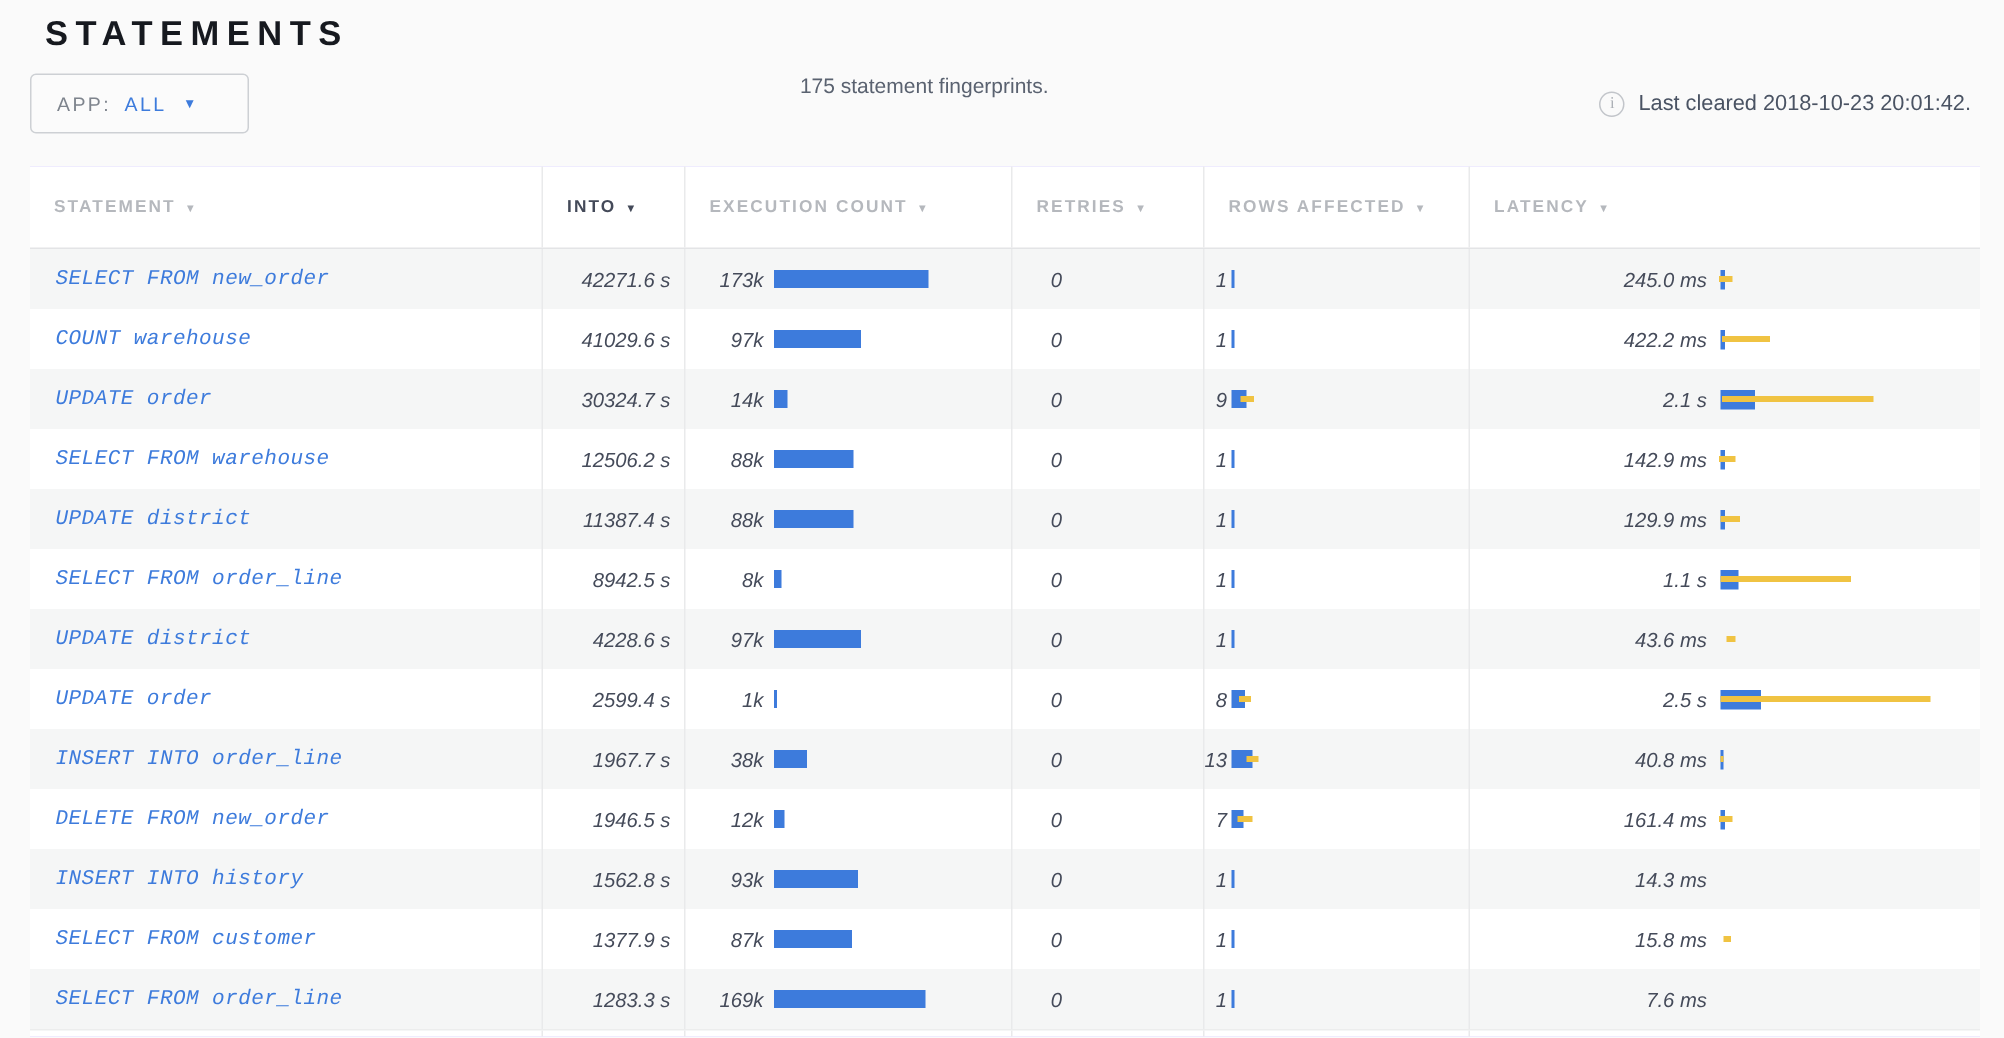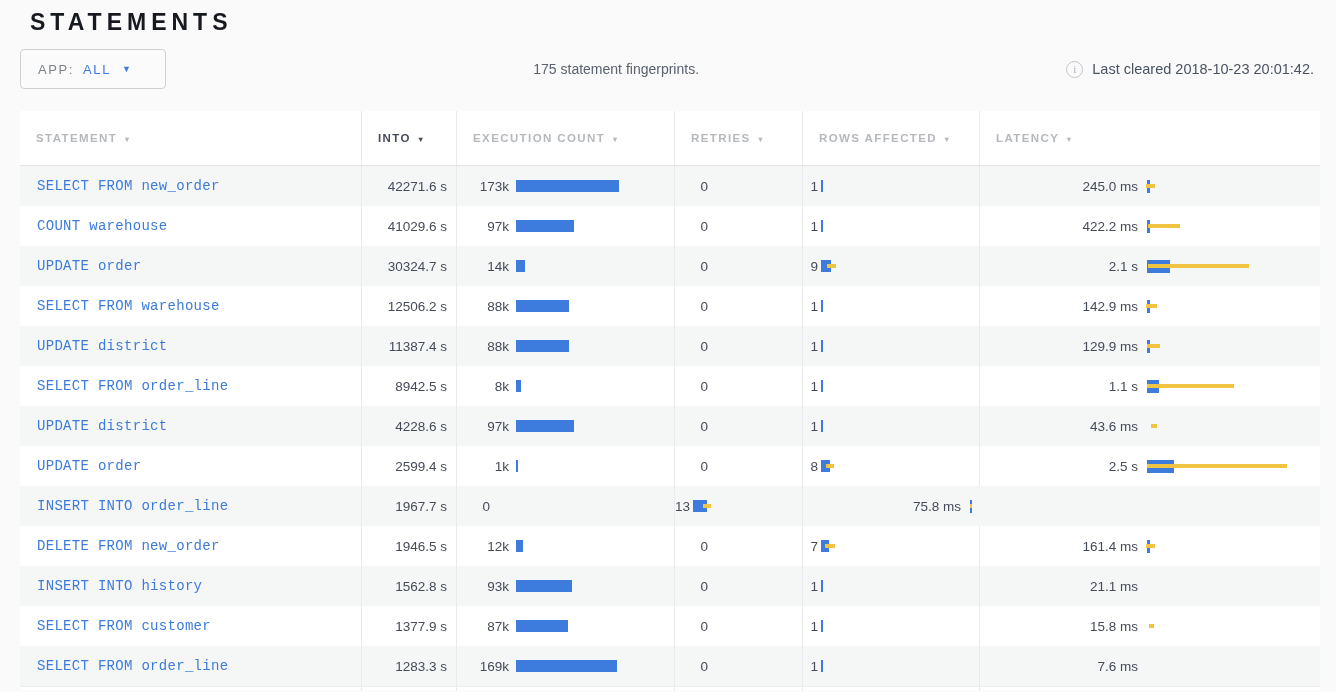"APP:" .toolbar { align-items: center -> none }
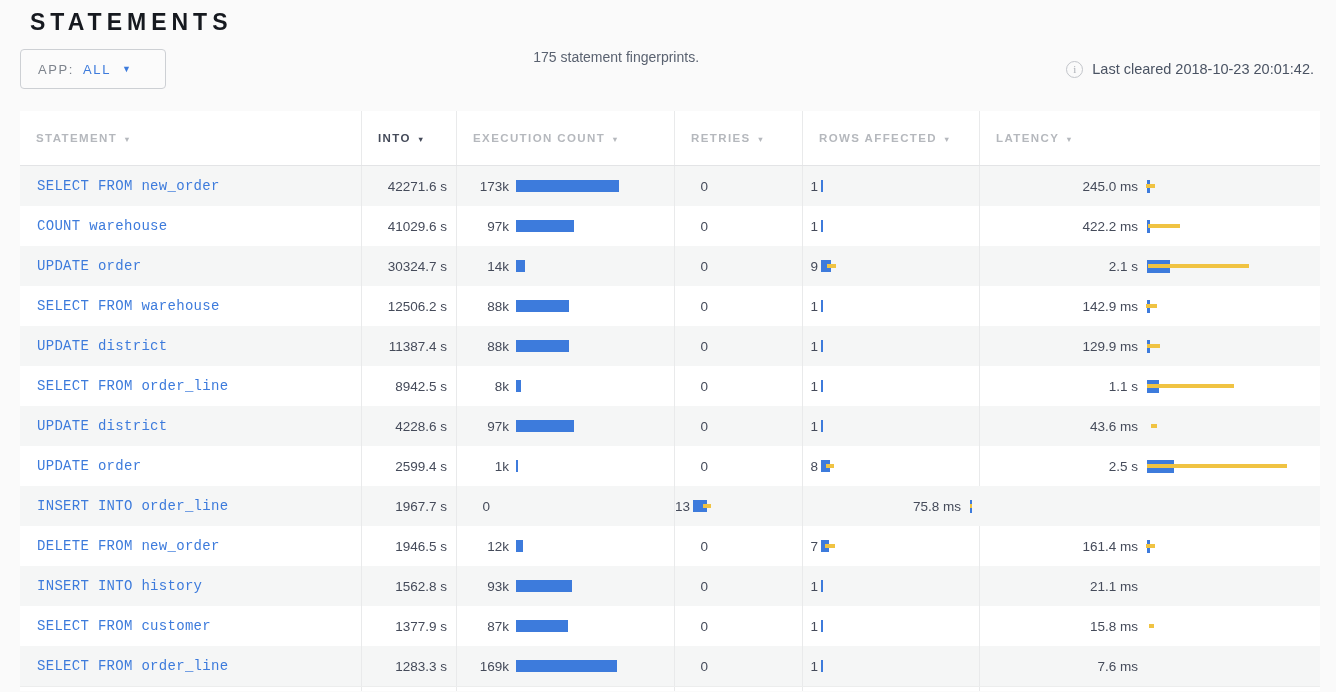"SELECT FROM new_order" .row { font-style: none -> italic }
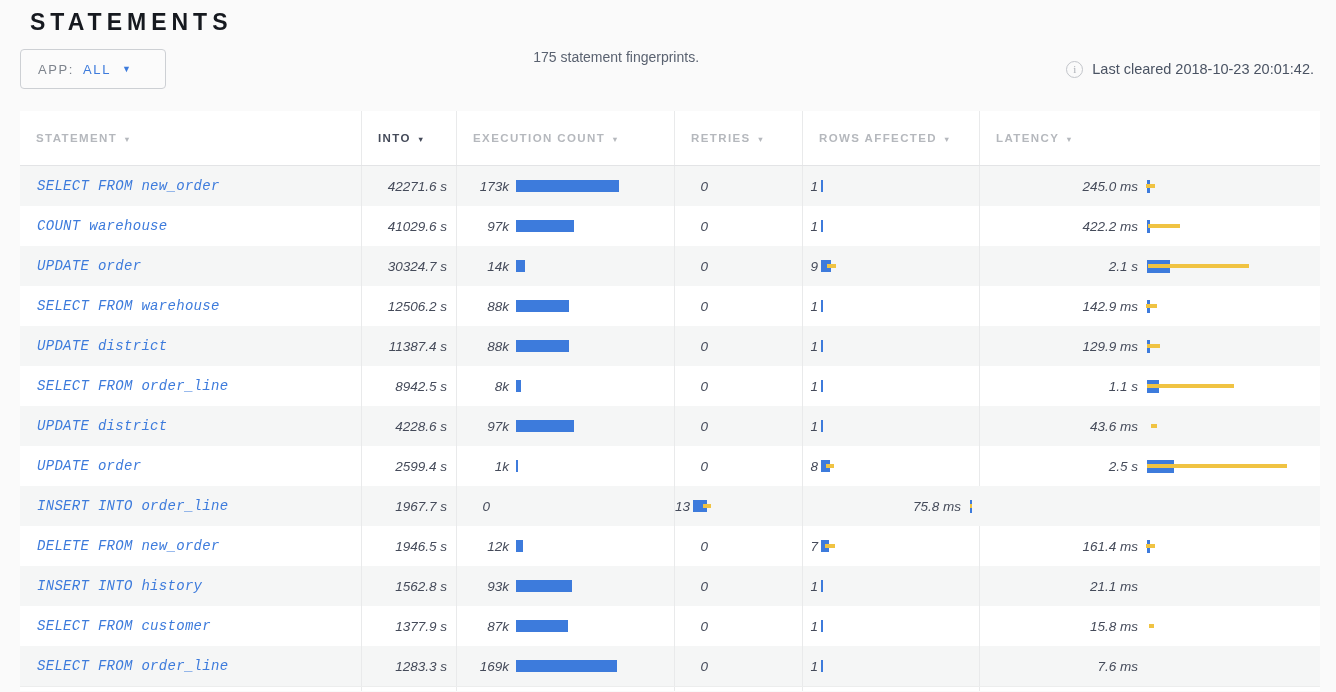"38k" div.cell { html: none -> <div> <span>38k</span> <div> <div></div> </div> </div> }
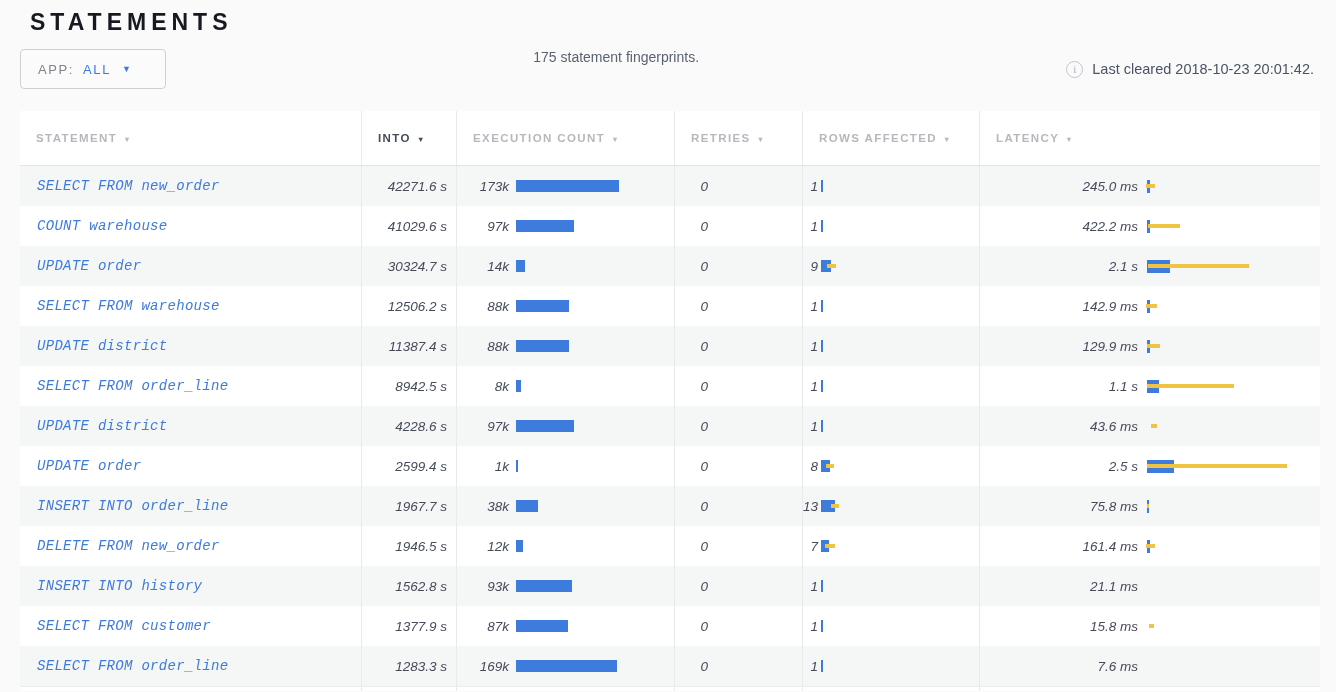"75.8 ms" span.num { text: 75.8 -> 40.8 }
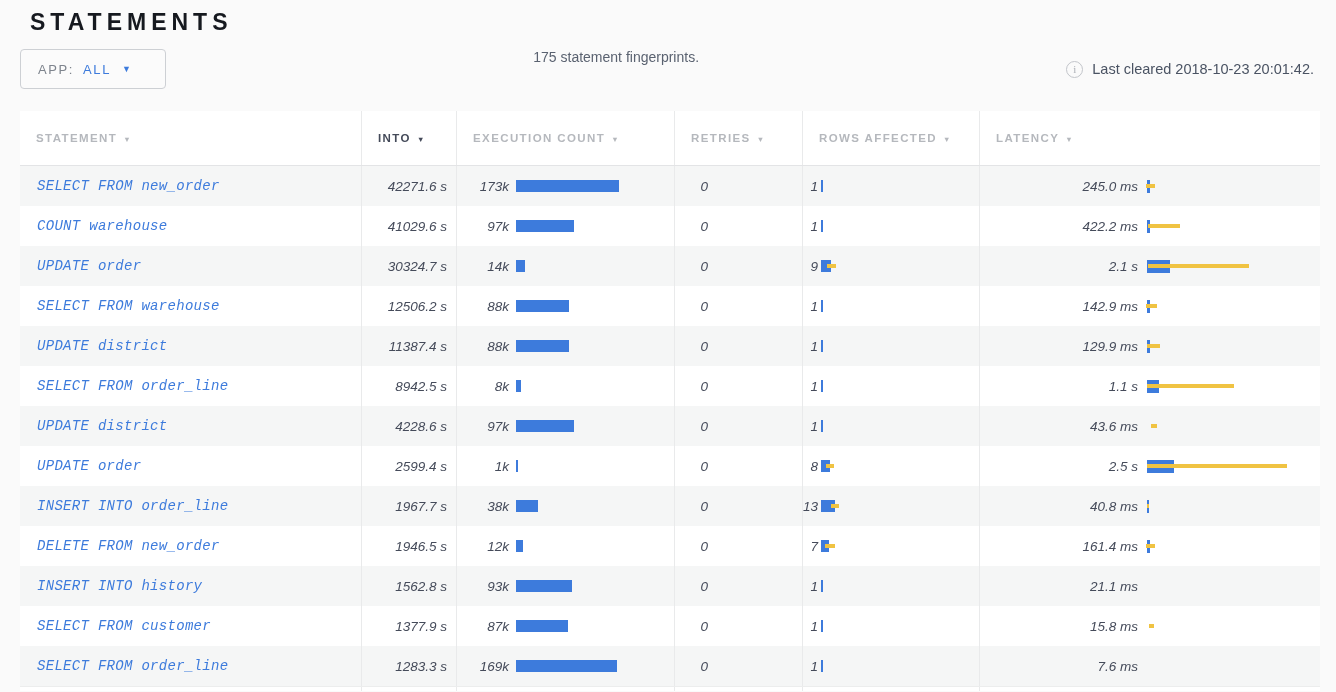"21.1 ms" span.num { text: 21.1 -> 14.3 }
